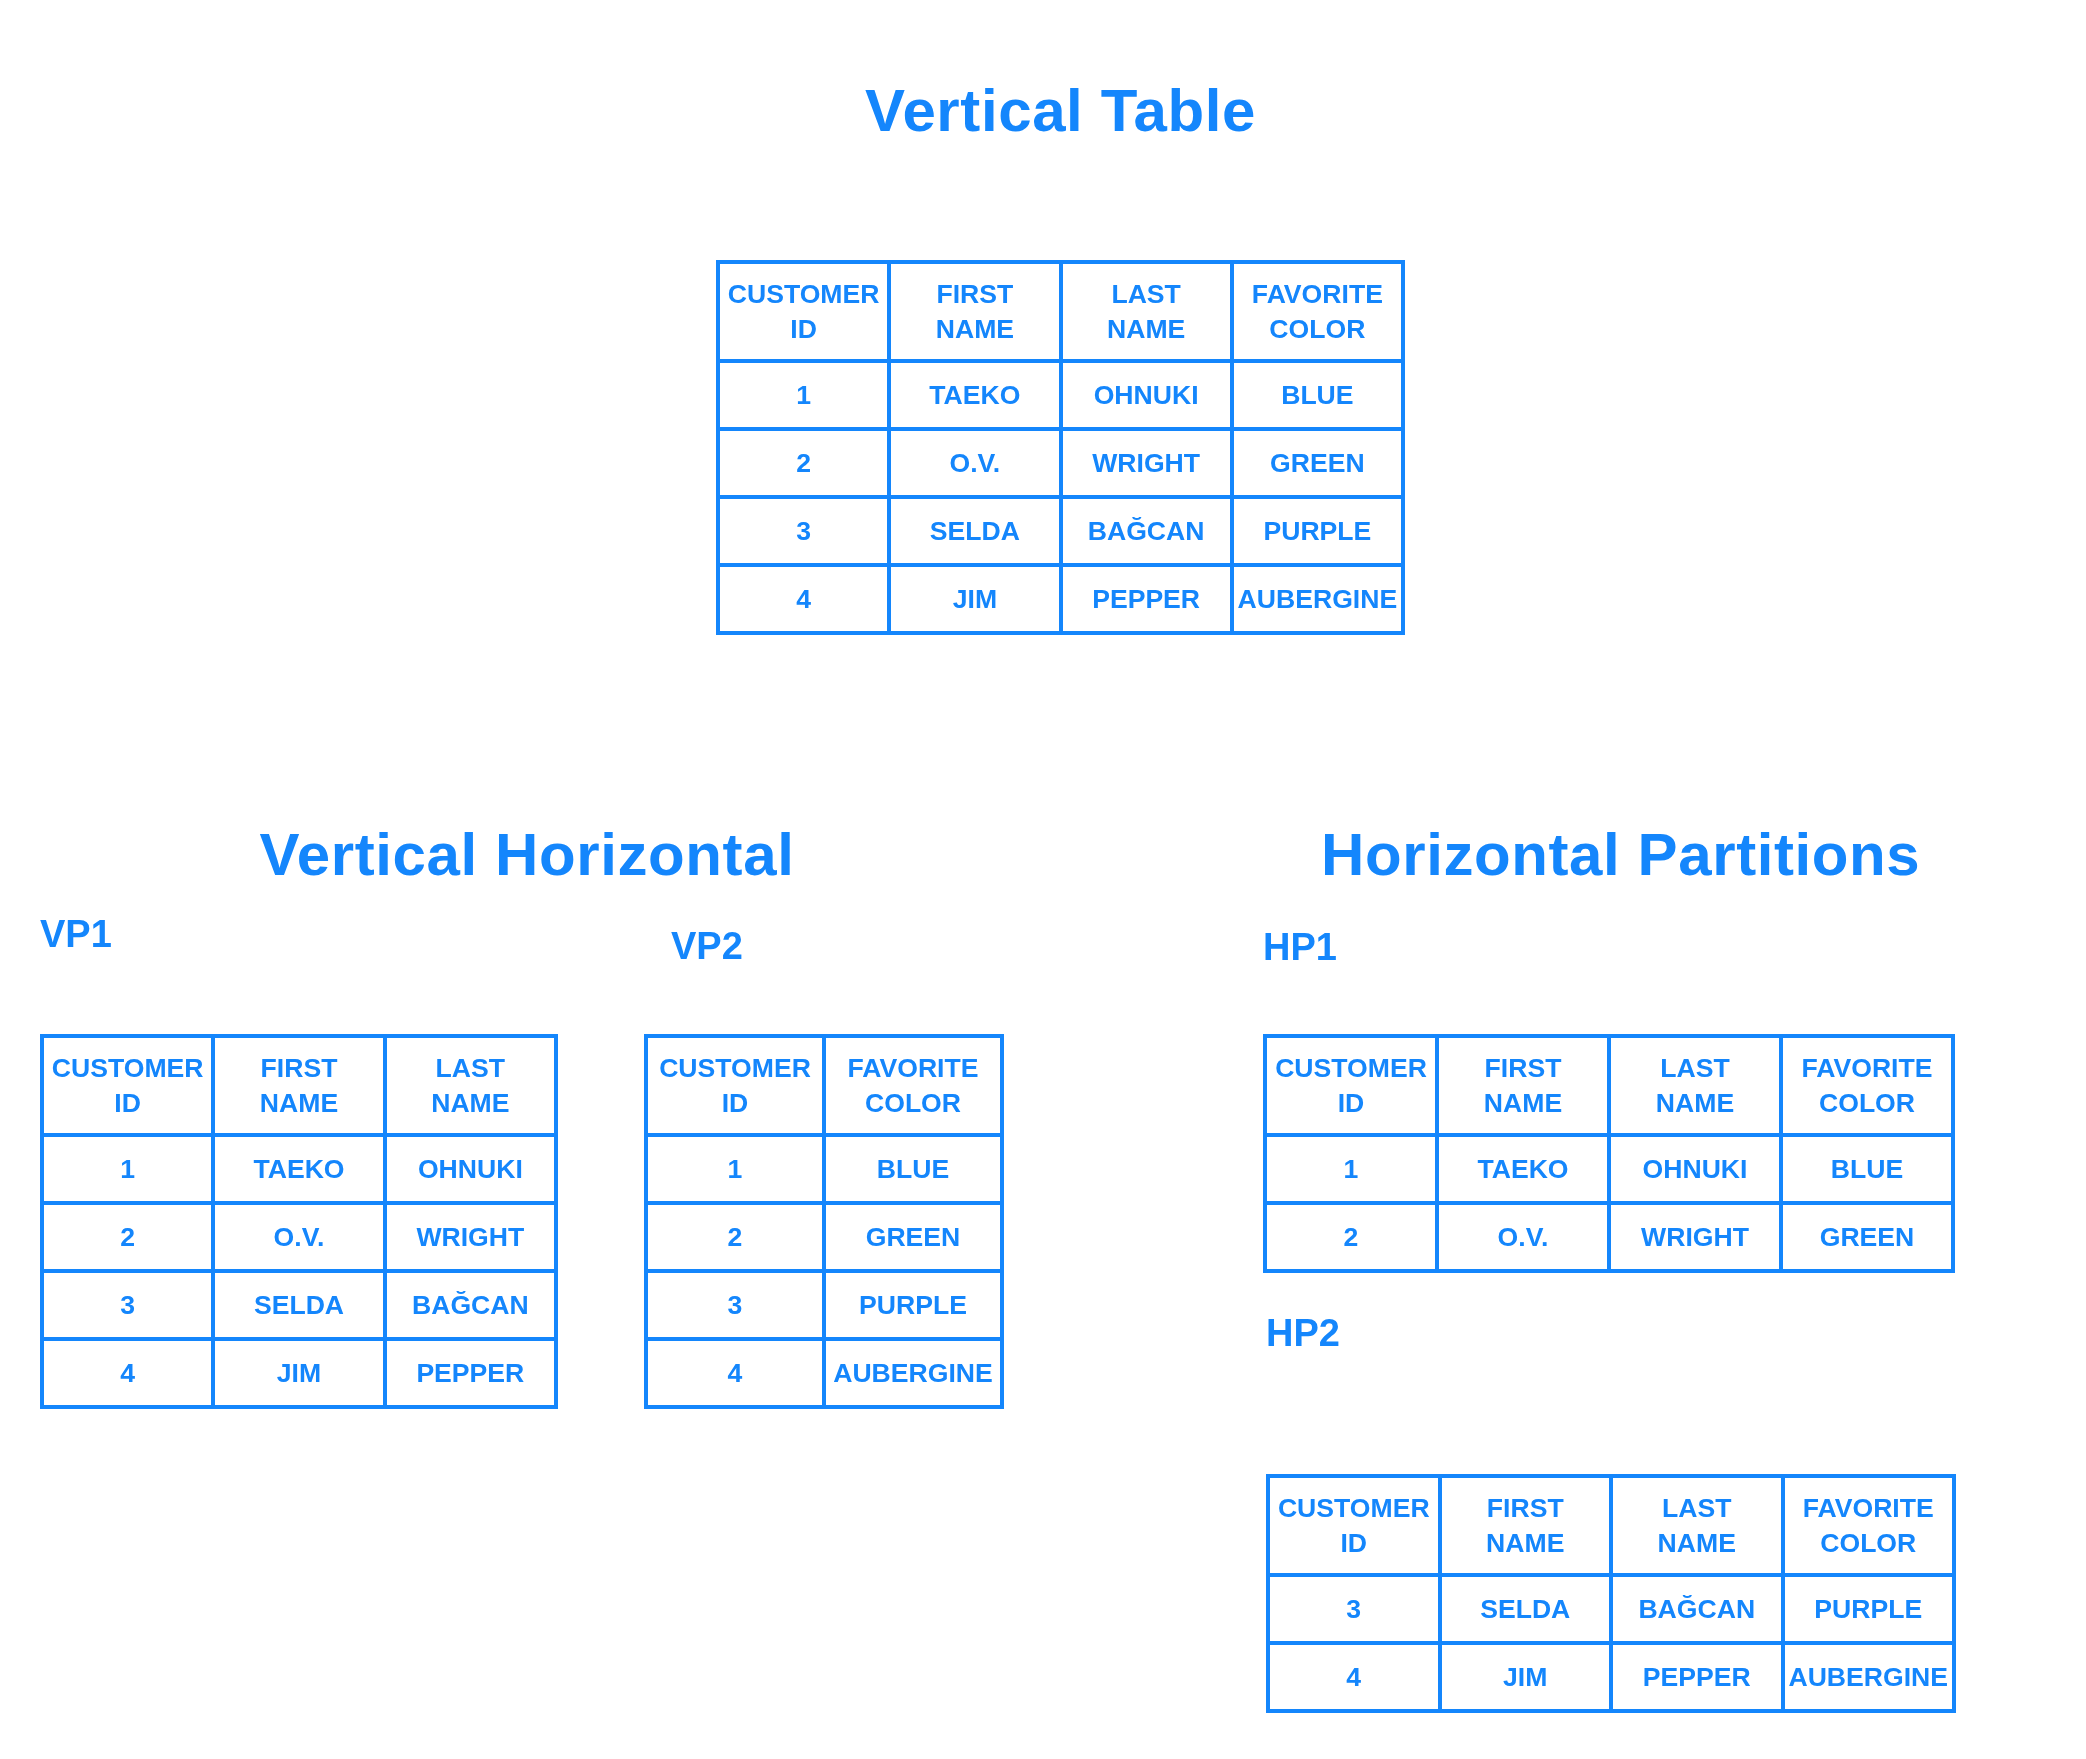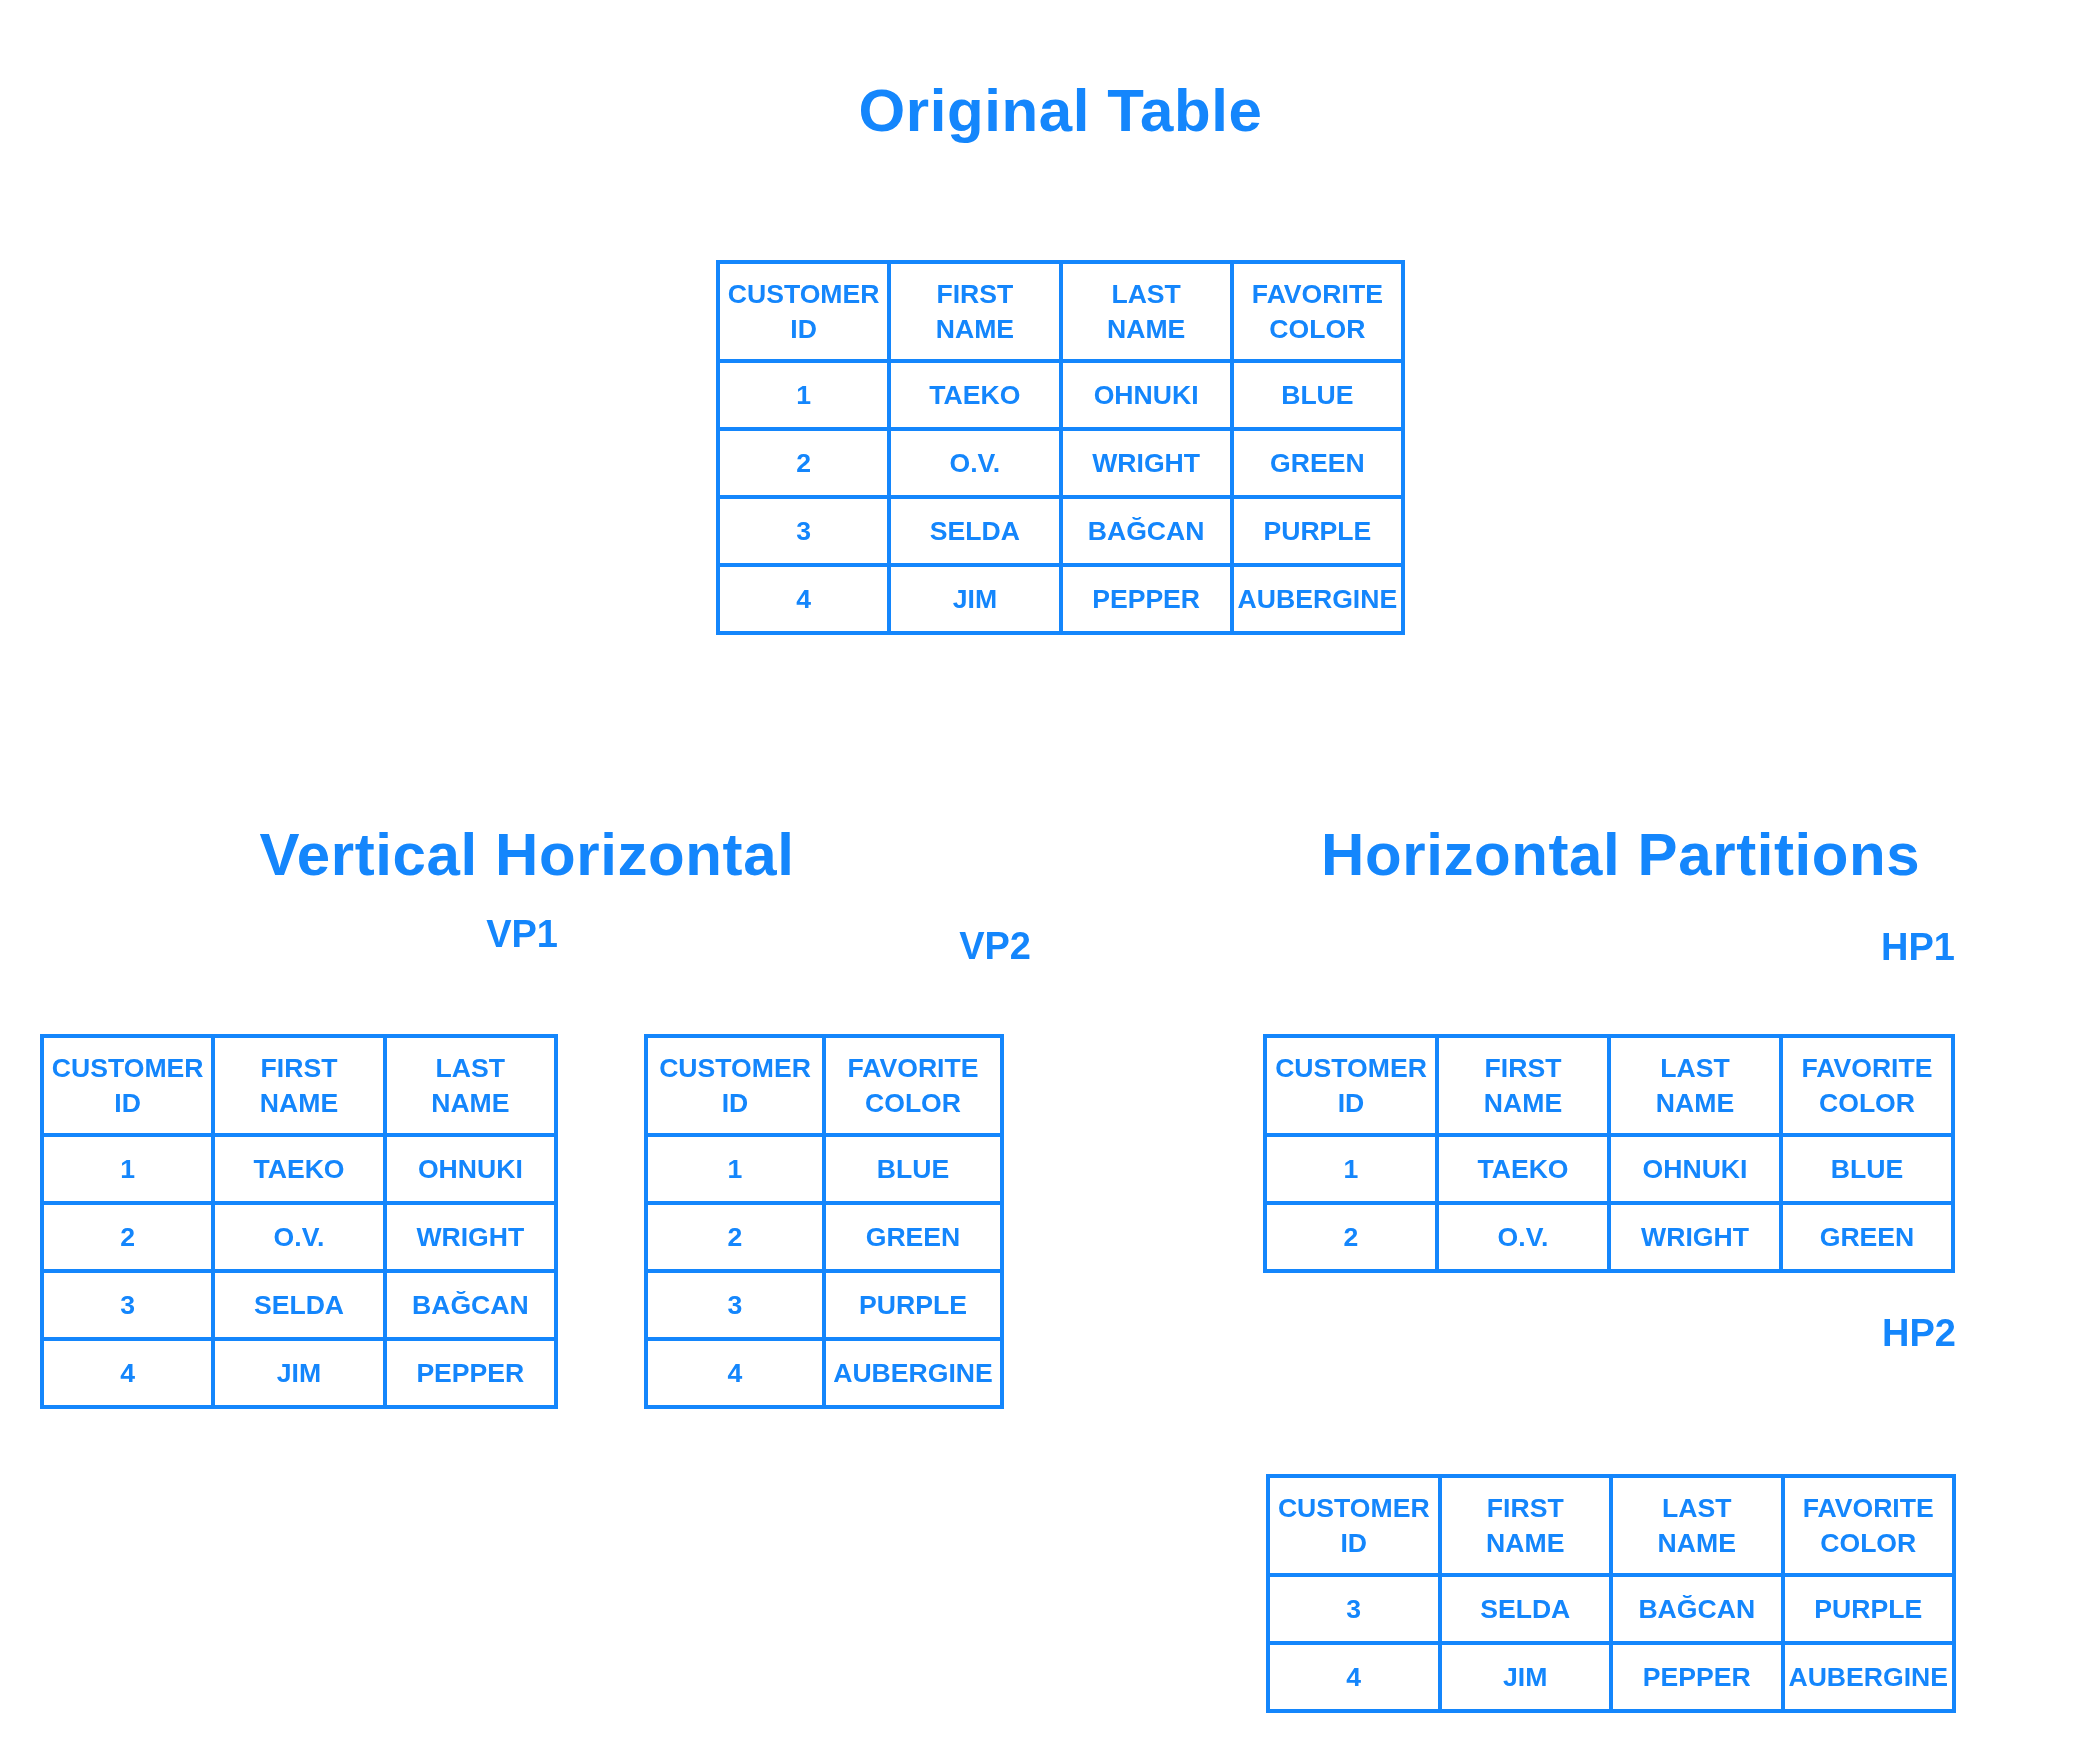"Original Table" div.section-title { text: Original -> Vertical }
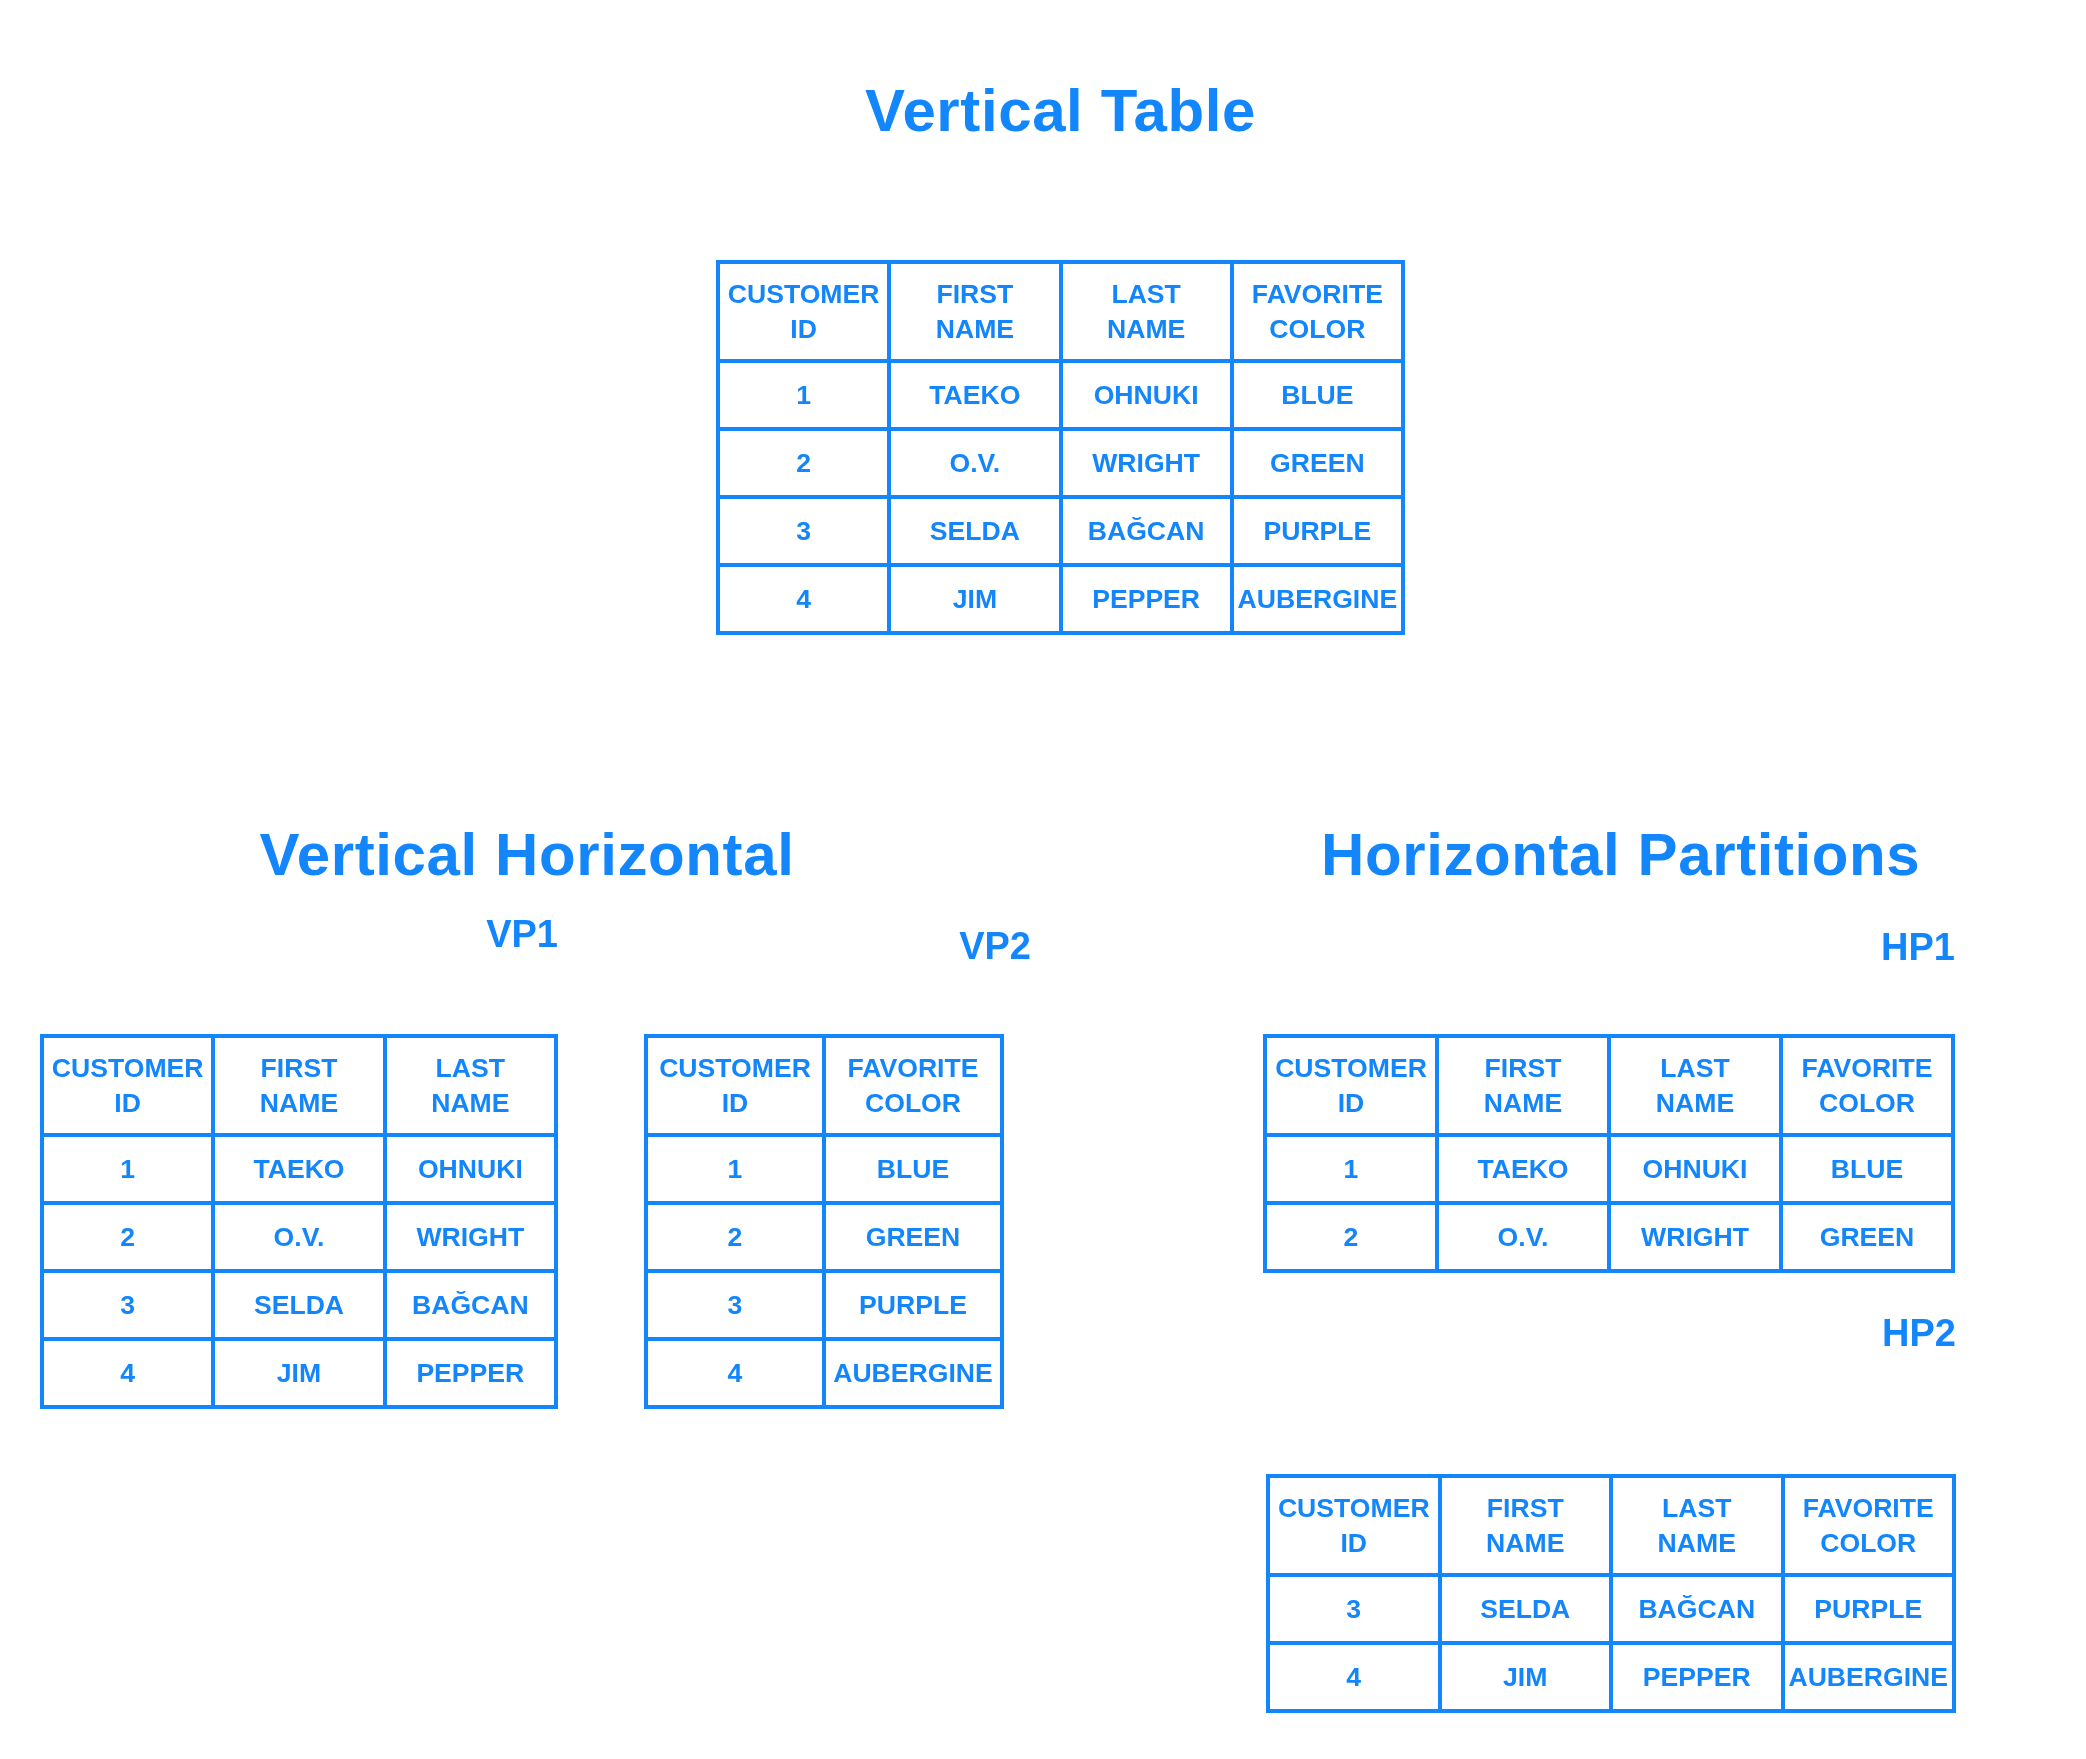"VP1" .partition-label { text-align: right -> left }
